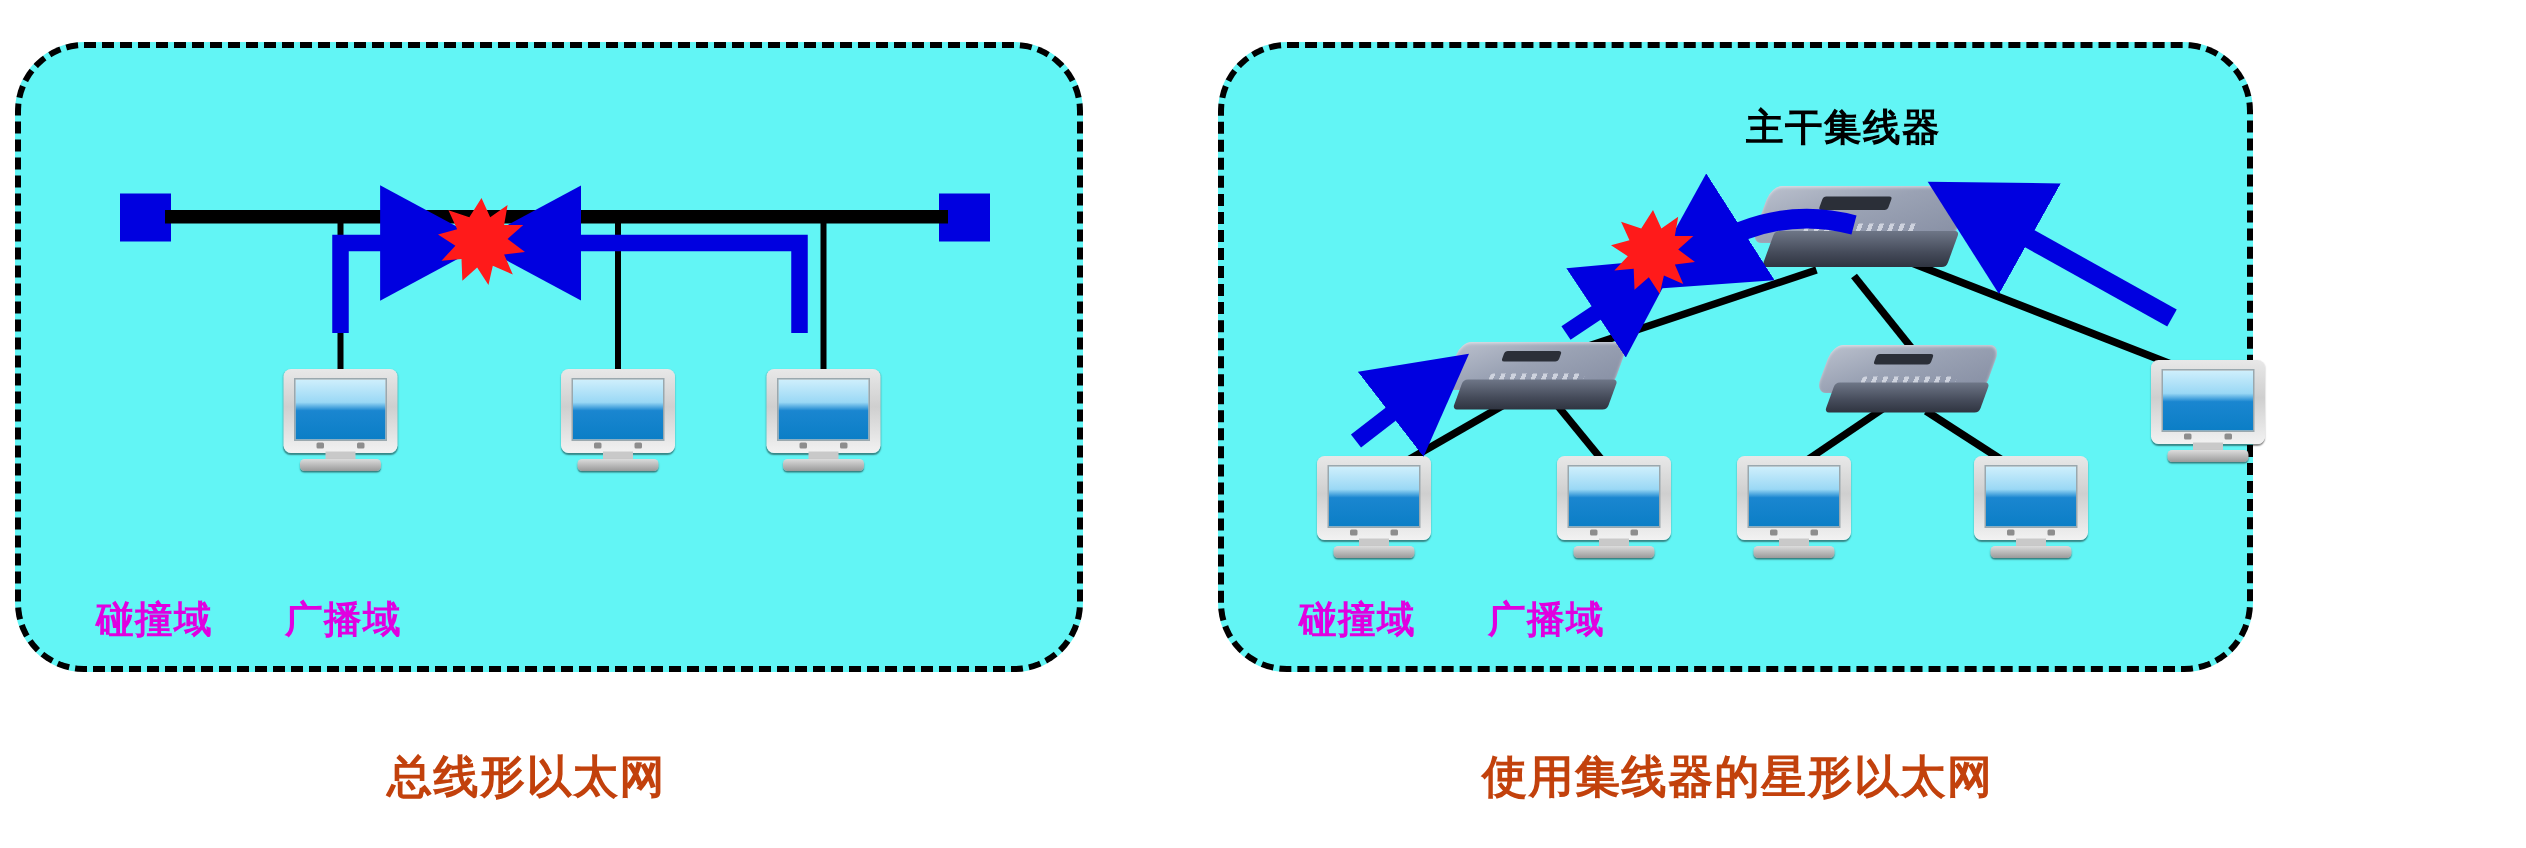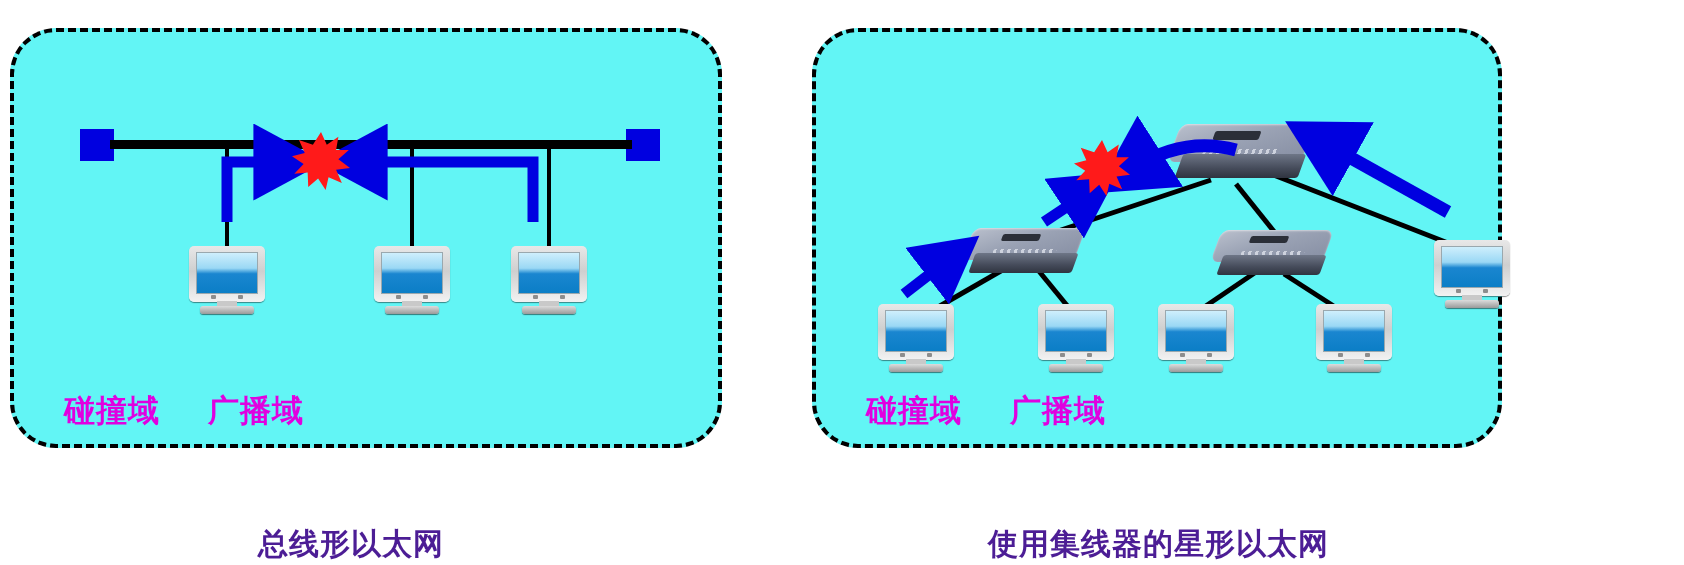"主干集线器" div.hub-title { html: none -> <div>主干集线器</div> }
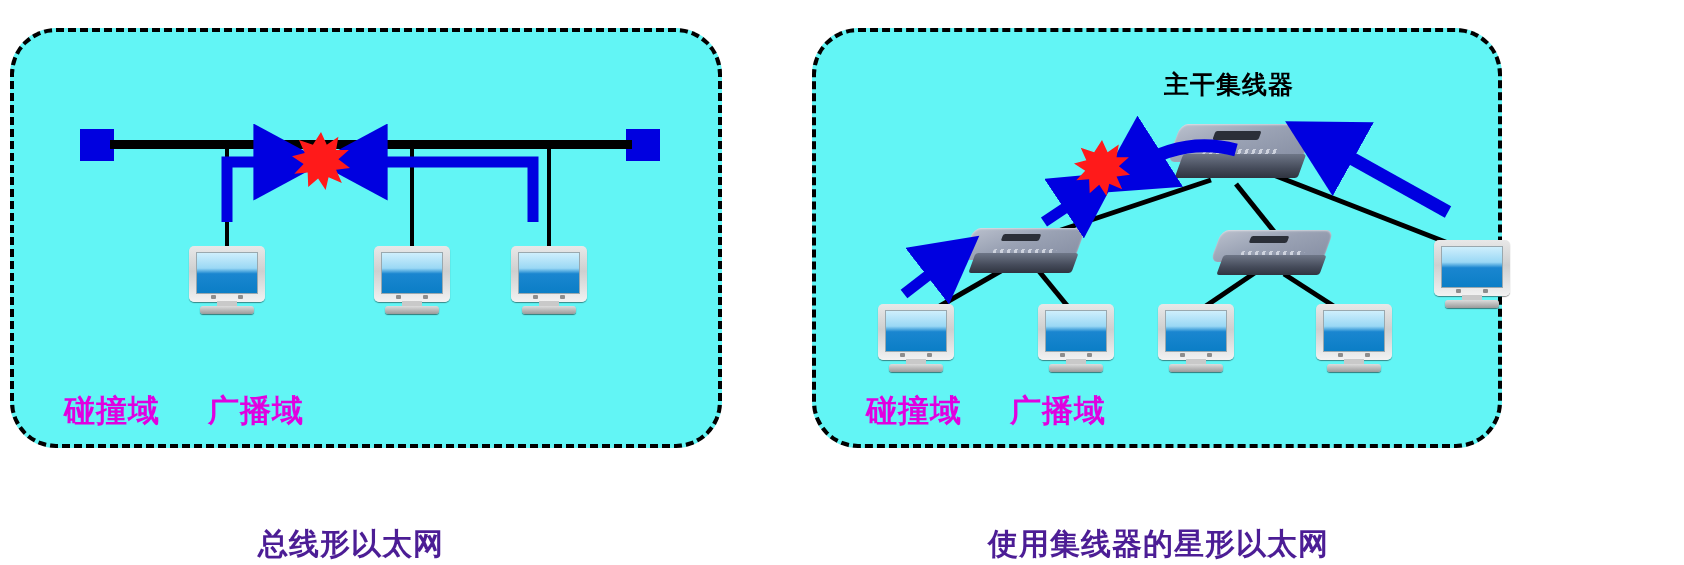"碰撞域" .domain-label { font-size: 31px -> 25px }
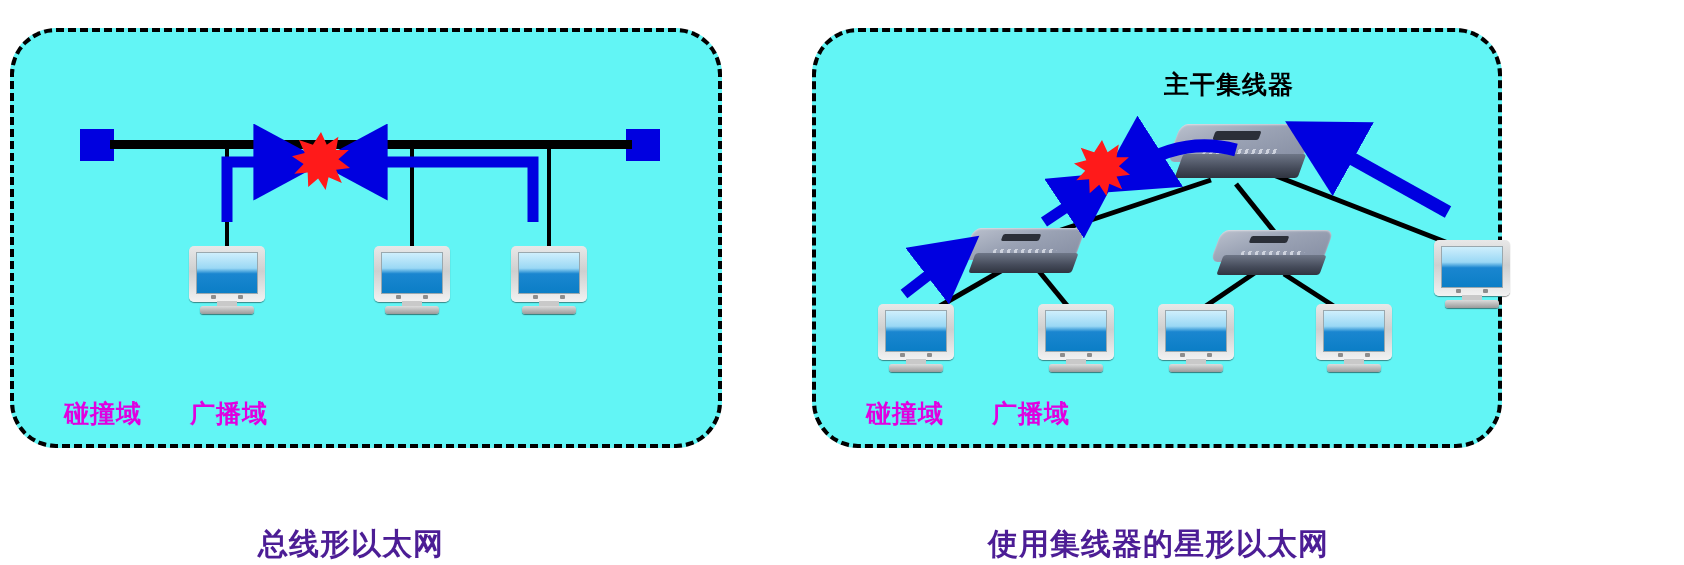"总线形以太网" .caption { color: #4c1d95 -> #c2410c; margin-top: 26px -> none }
